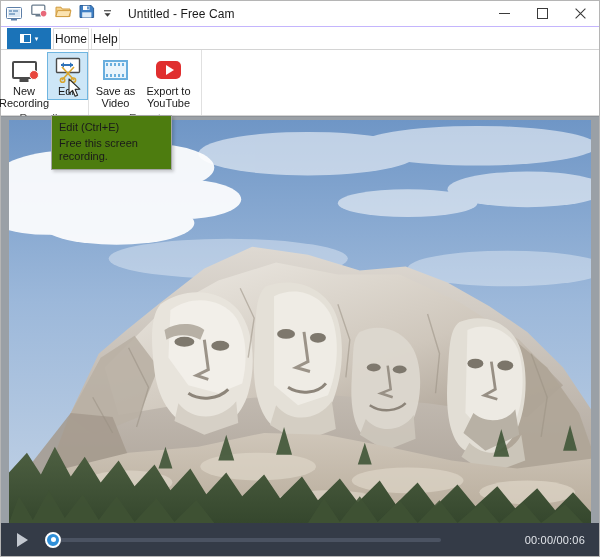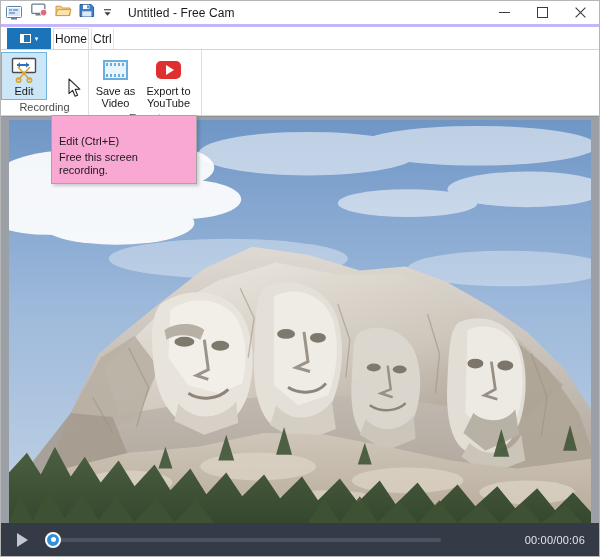"Untitled - Free Cam" .title-bar { border-bottom: 3px solid #c4b5fd -> 1px solid #c4b5fd }
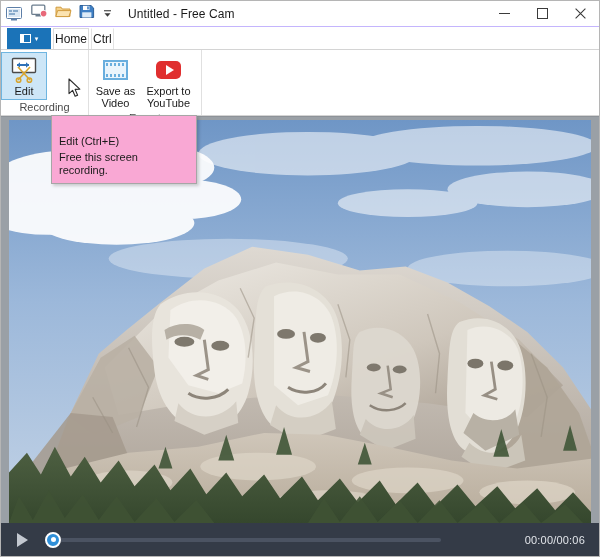"Ctrl" span { text: Ctrl -> Help }
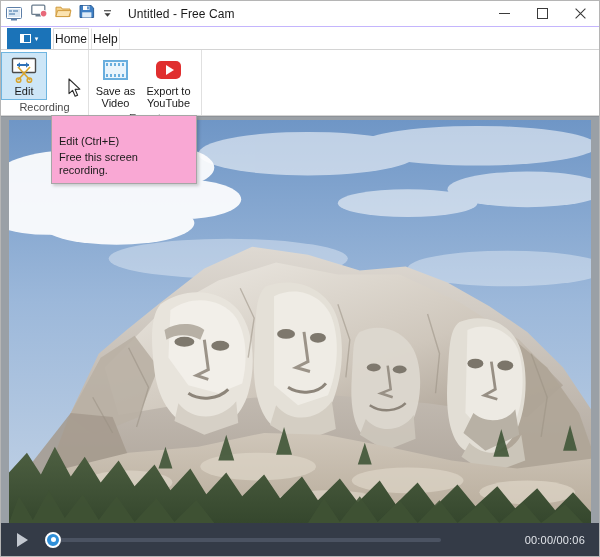"New" div.rbtn { html: none -> <div> <div> <div> <span></span> </div> </div> <div>New Recording</div> </div> }
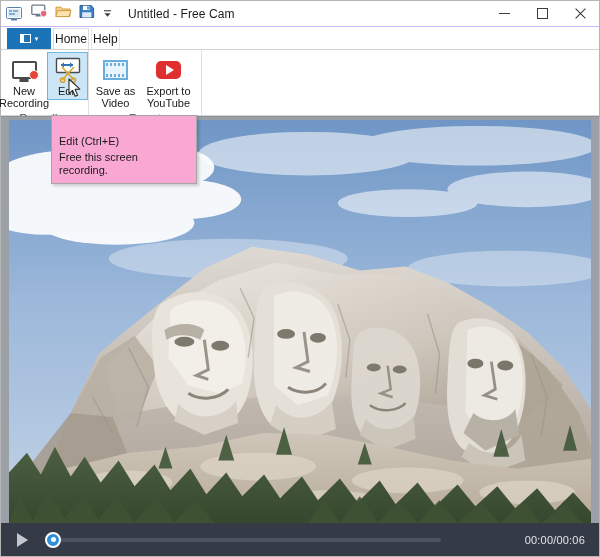"Edit (Ctrl+E)" .tooltip { background: #f9a8d4 -> #4d7c0f; padding: 19px 7px 6px 7px -> 5px 7px 6px 7px; width: 146px -> 121px }
